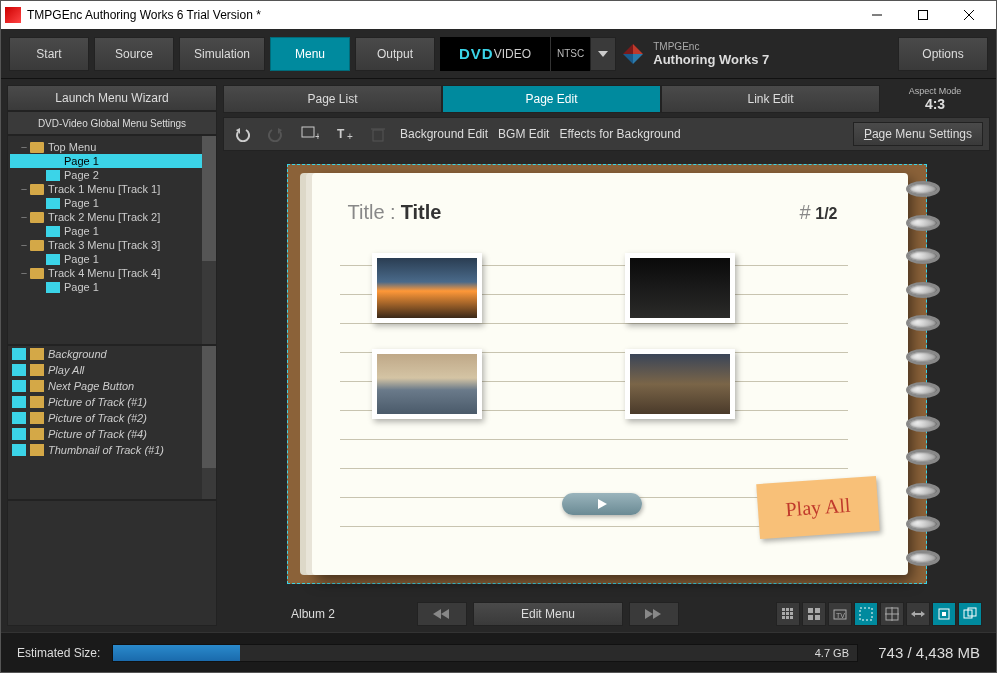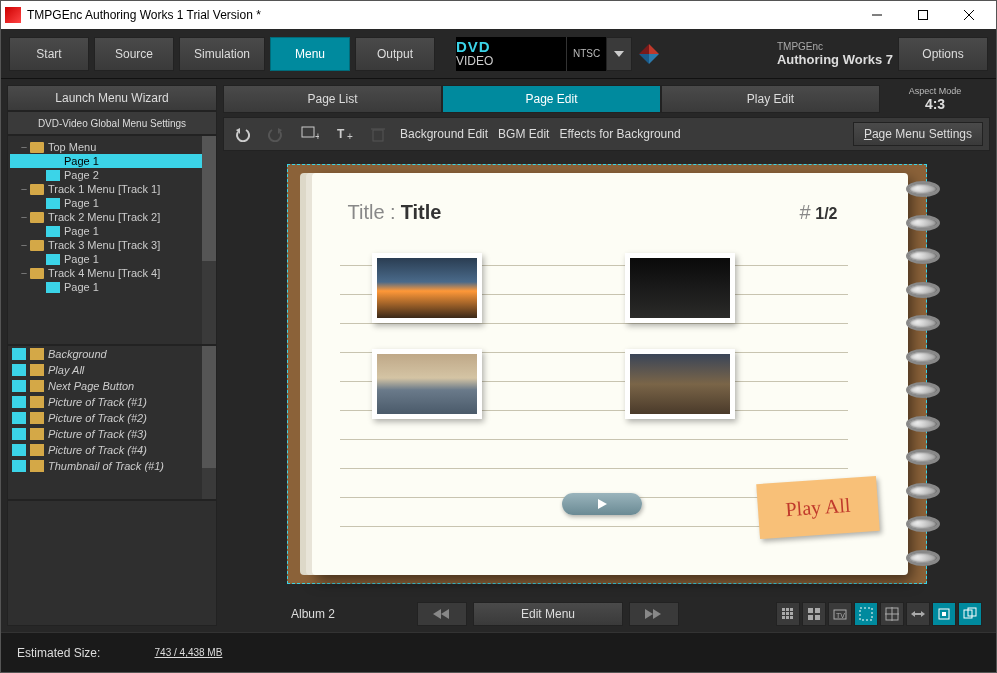"TMPGEnc Authoring Works 1 Trial" div.title { text: 1 -> 6 }
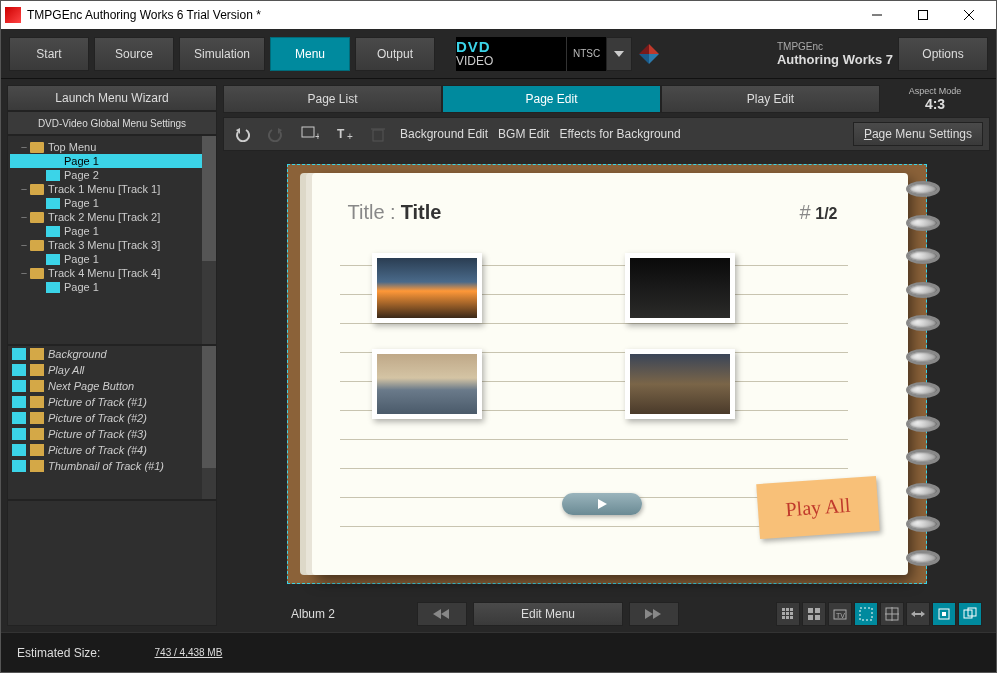"DVD" .dvd-block { align-items: none -> center; flex-direction: column -> row; margin-left: 16px -> 0 }
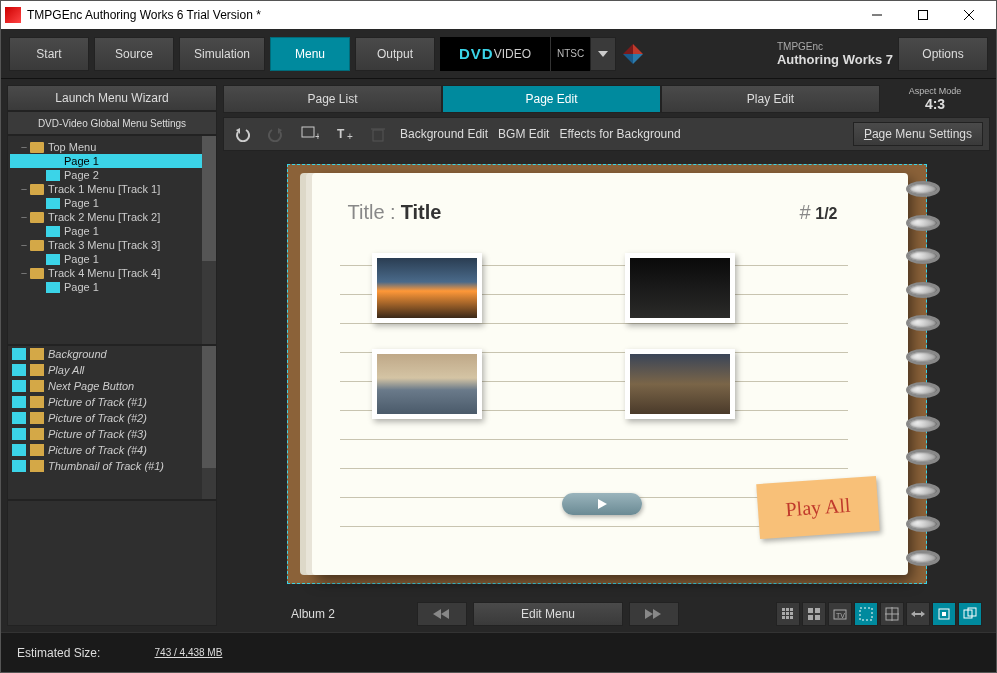"TMPGEnc" .brand { justify-content: space-between -> flex-start }
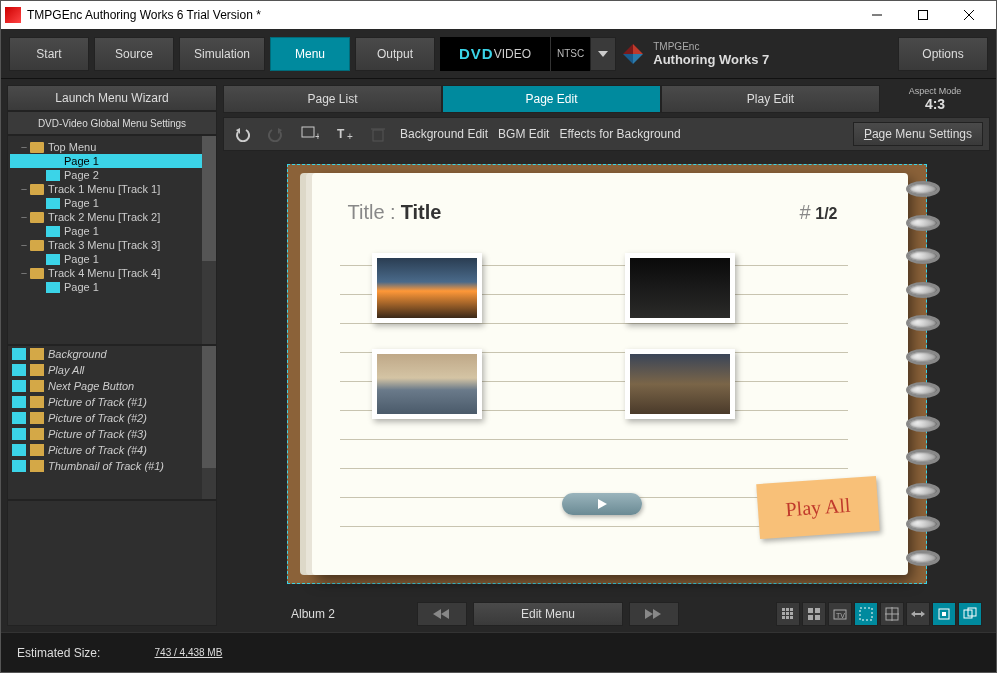"Play Edit" div.tabbtn { text: Play -> Link }
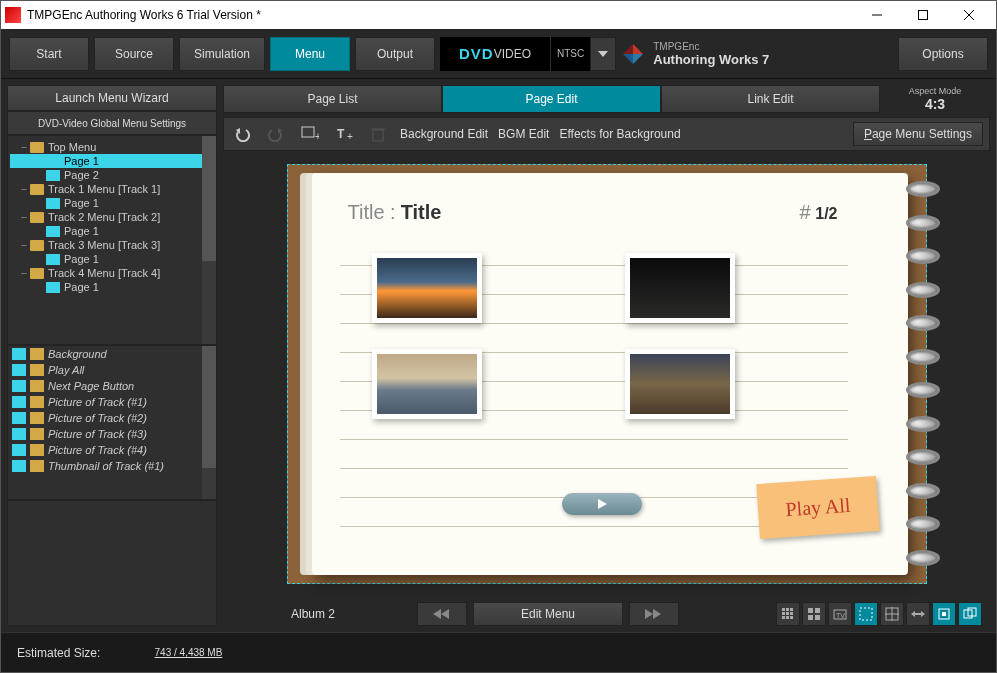"Picture of Track (#3)" div.elem-item { html: <div> <span></span> <span></span> <span>Picture of Track (#3)</span> </div> -> none }
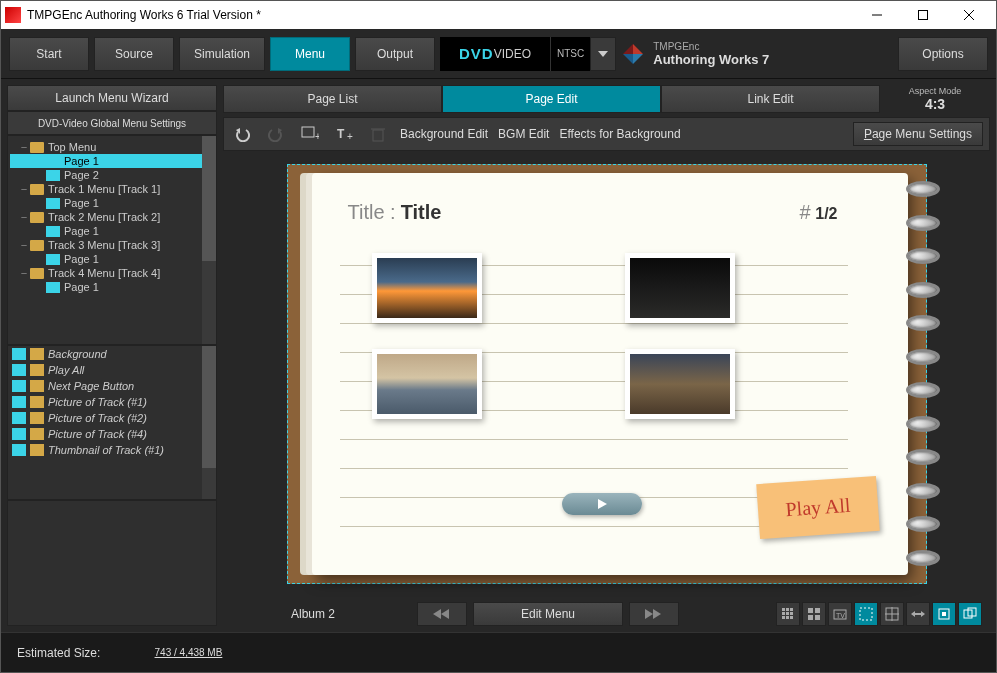"4.7 GB" div.progwrap { html: none -> <div> <div></div> <div>4.7 GB</div> </div> }
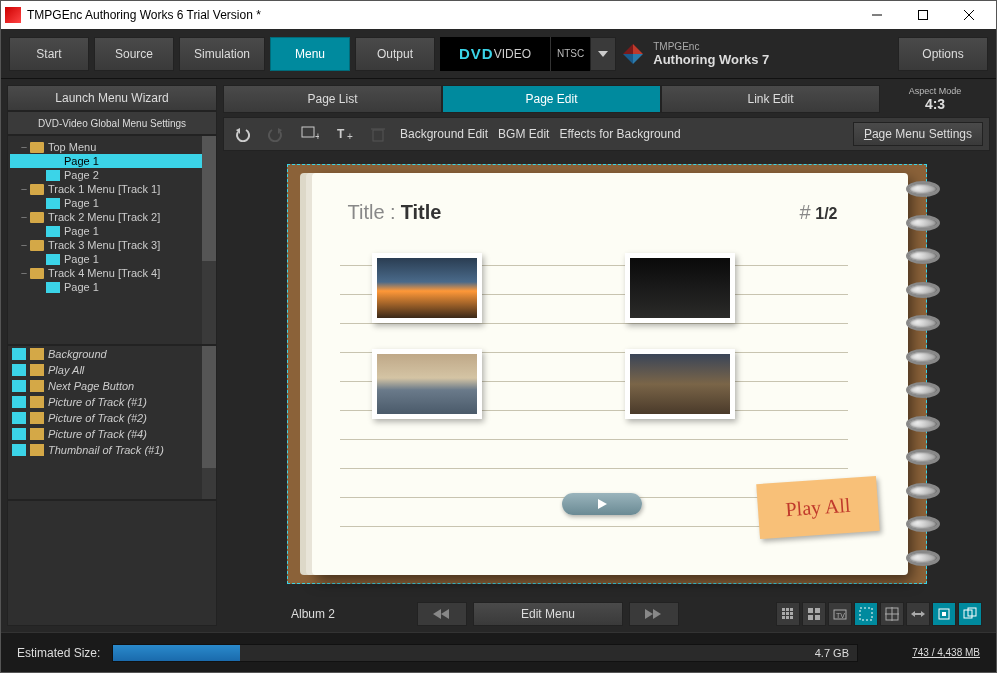"743 / 4,438 MB" .totaltxt { font-size: 10px -> 15px; text-decoration: underline -> none }
